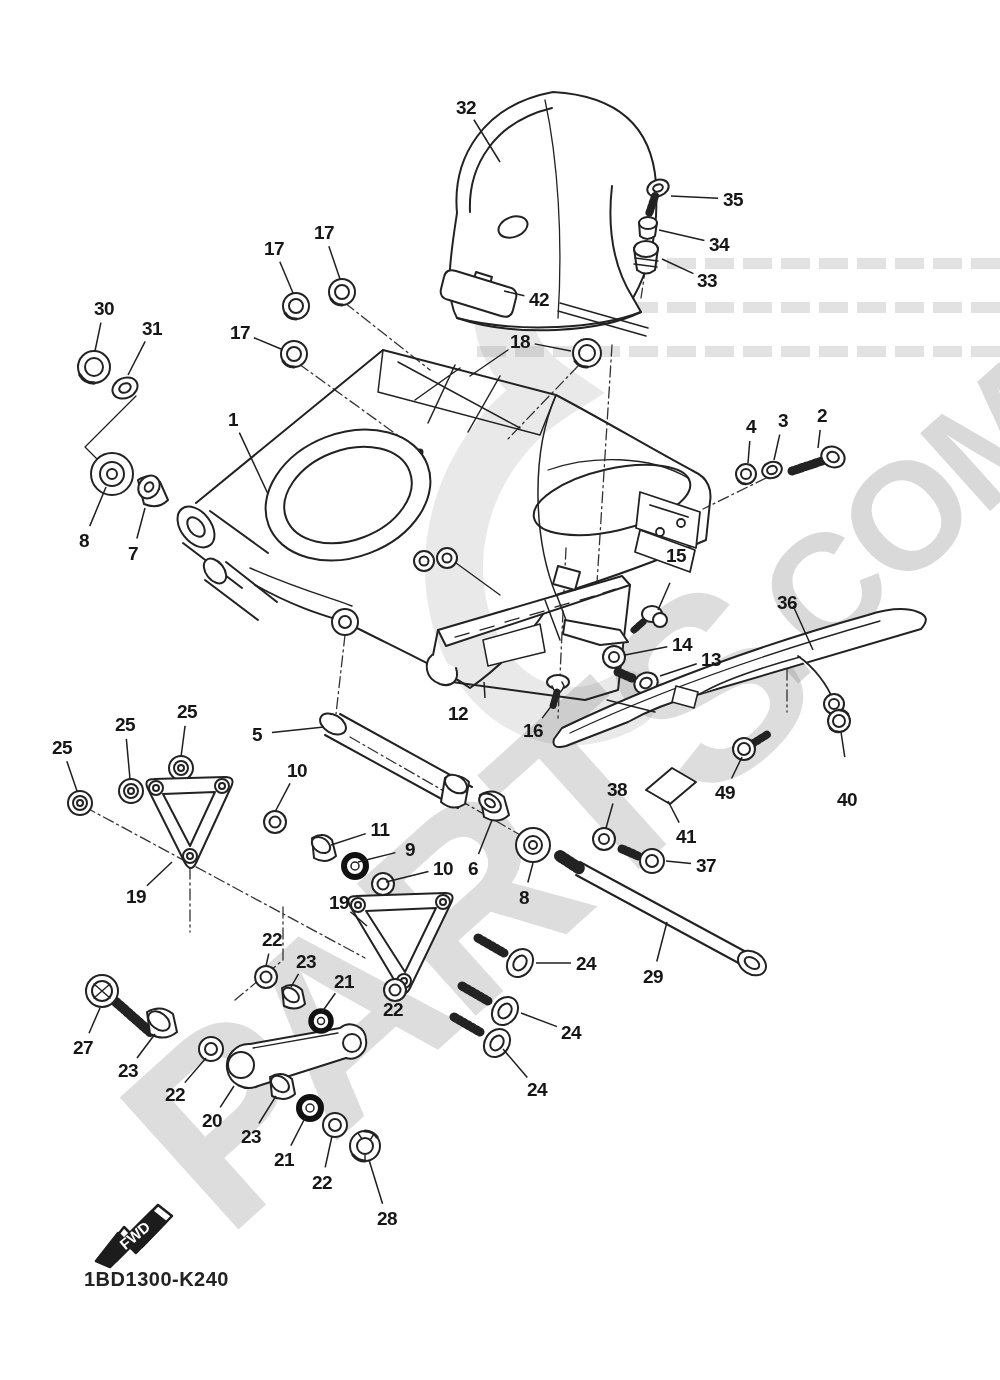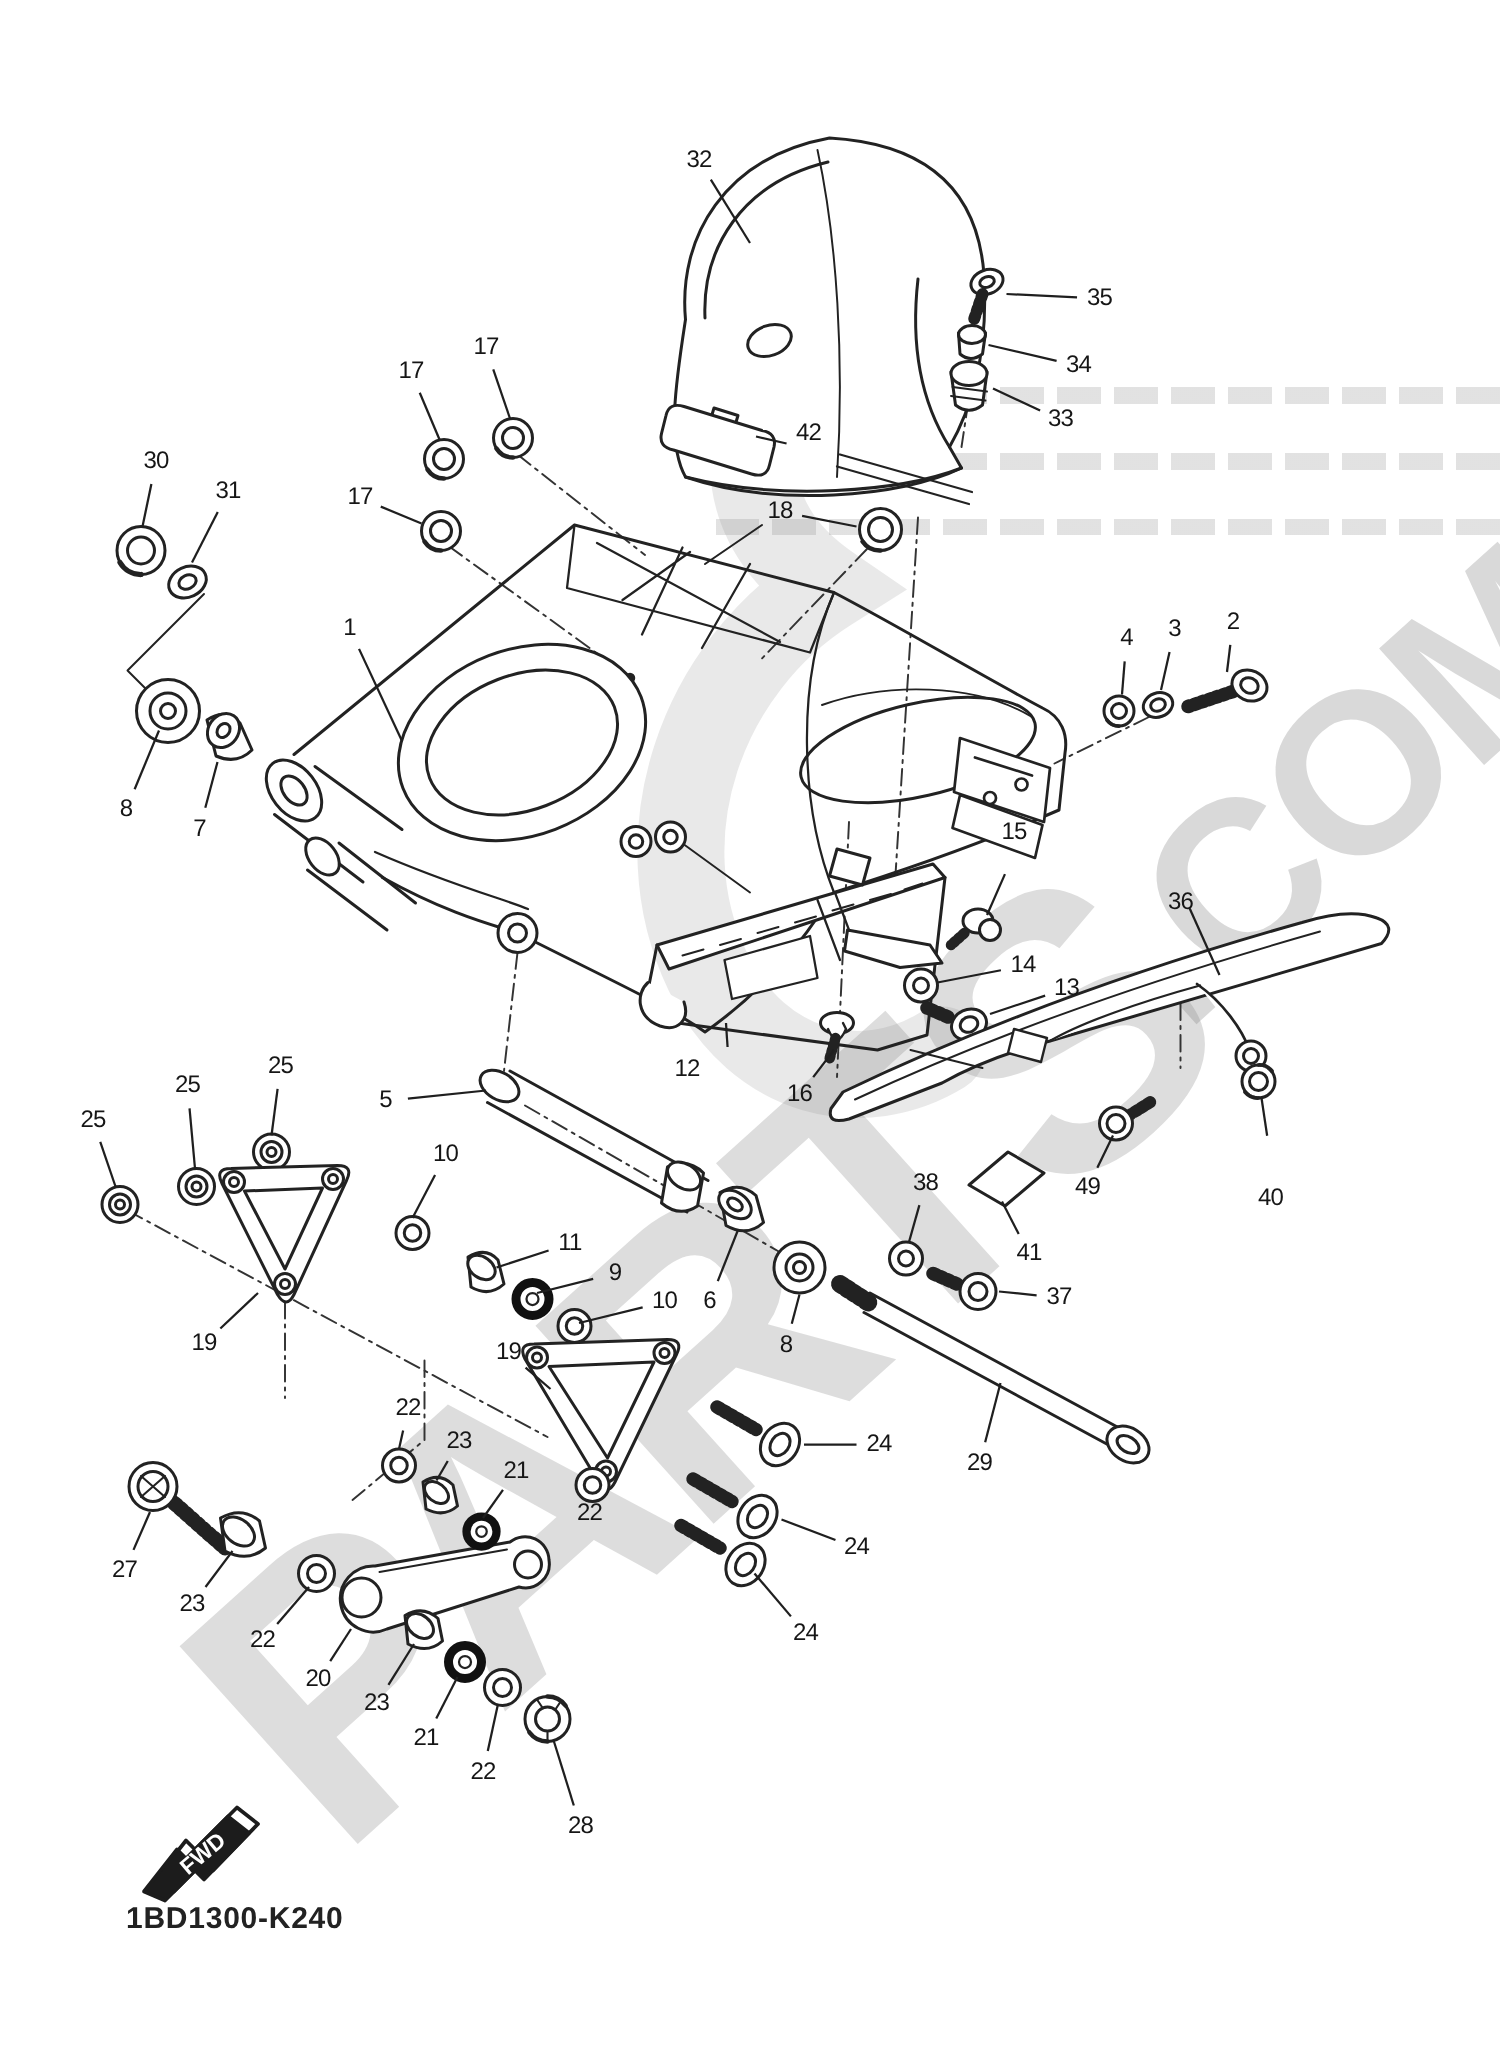"32" .callout { font-size: 16px -> 19px; font-weight: normal -> bold }
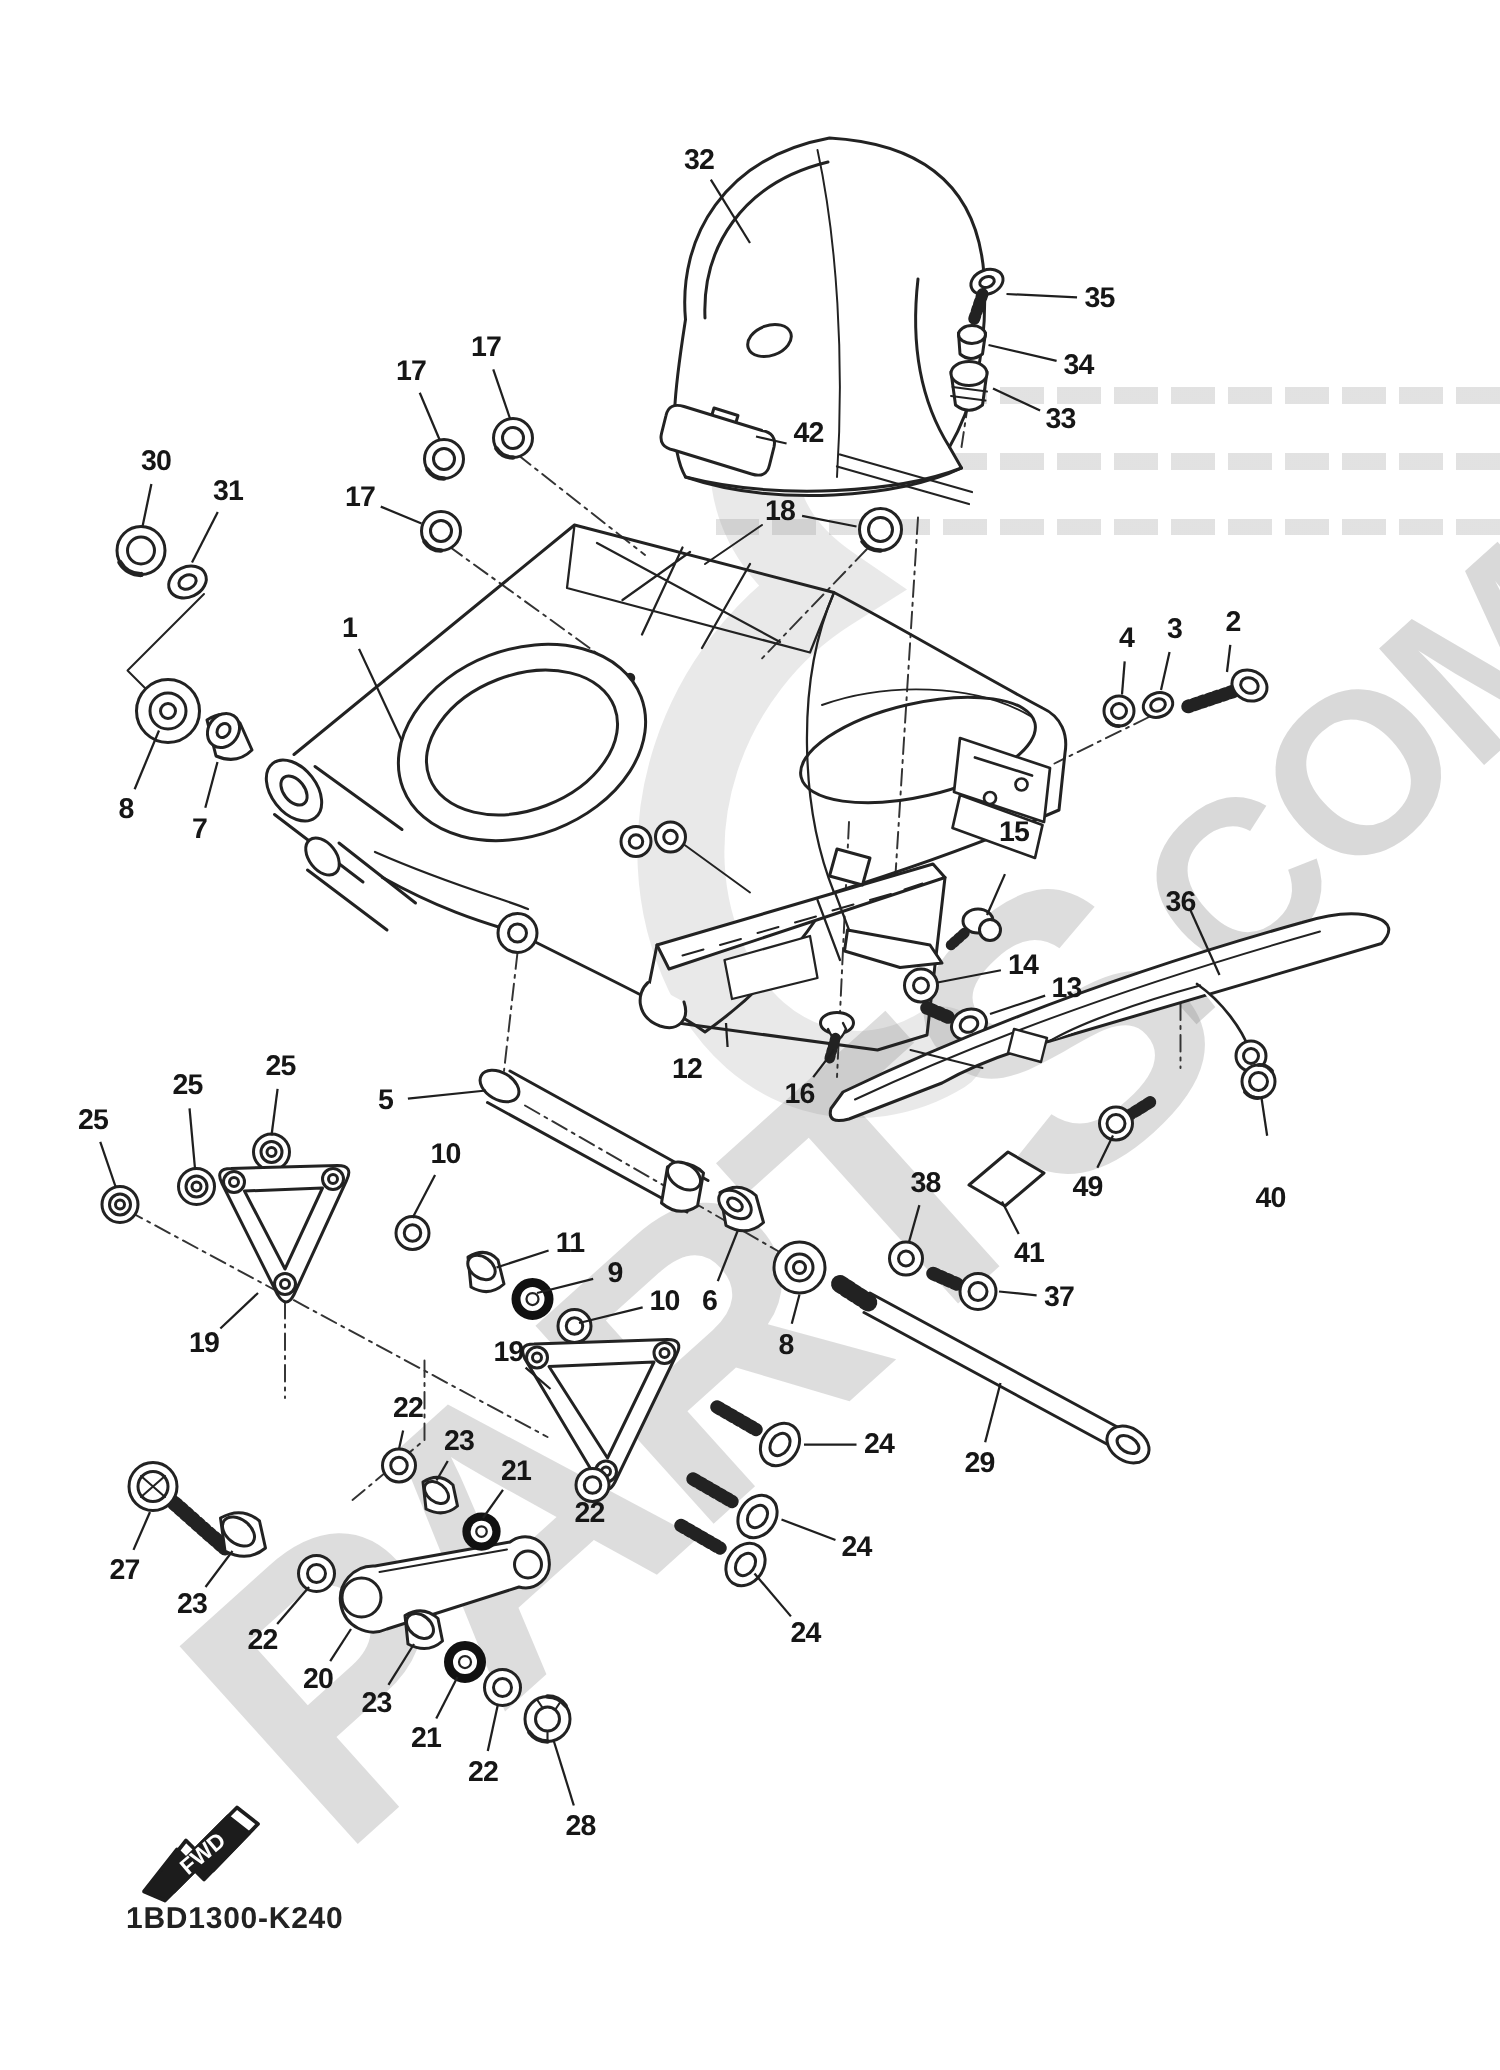"42" span.callout { top: 289px -> 299px }
